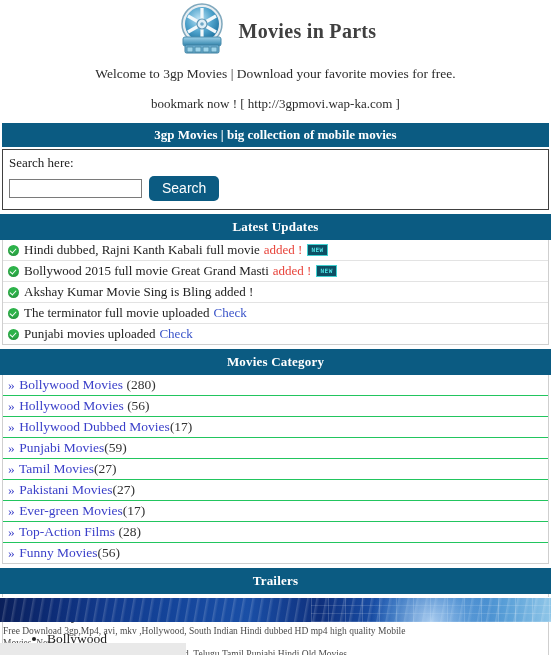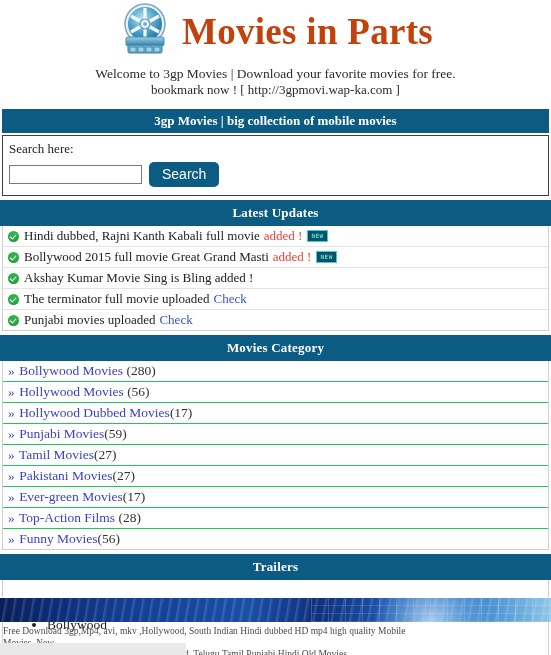"Movies in Parts" .logo-text { color: #c2410c -> #404040; font-size: 37px -> 20px }
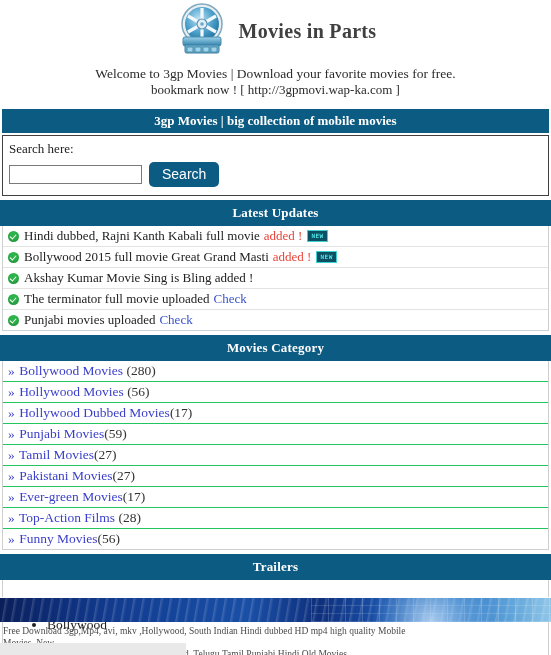"bookmark now ! [" .bookmark-line { margin-top: none -> 14px }
